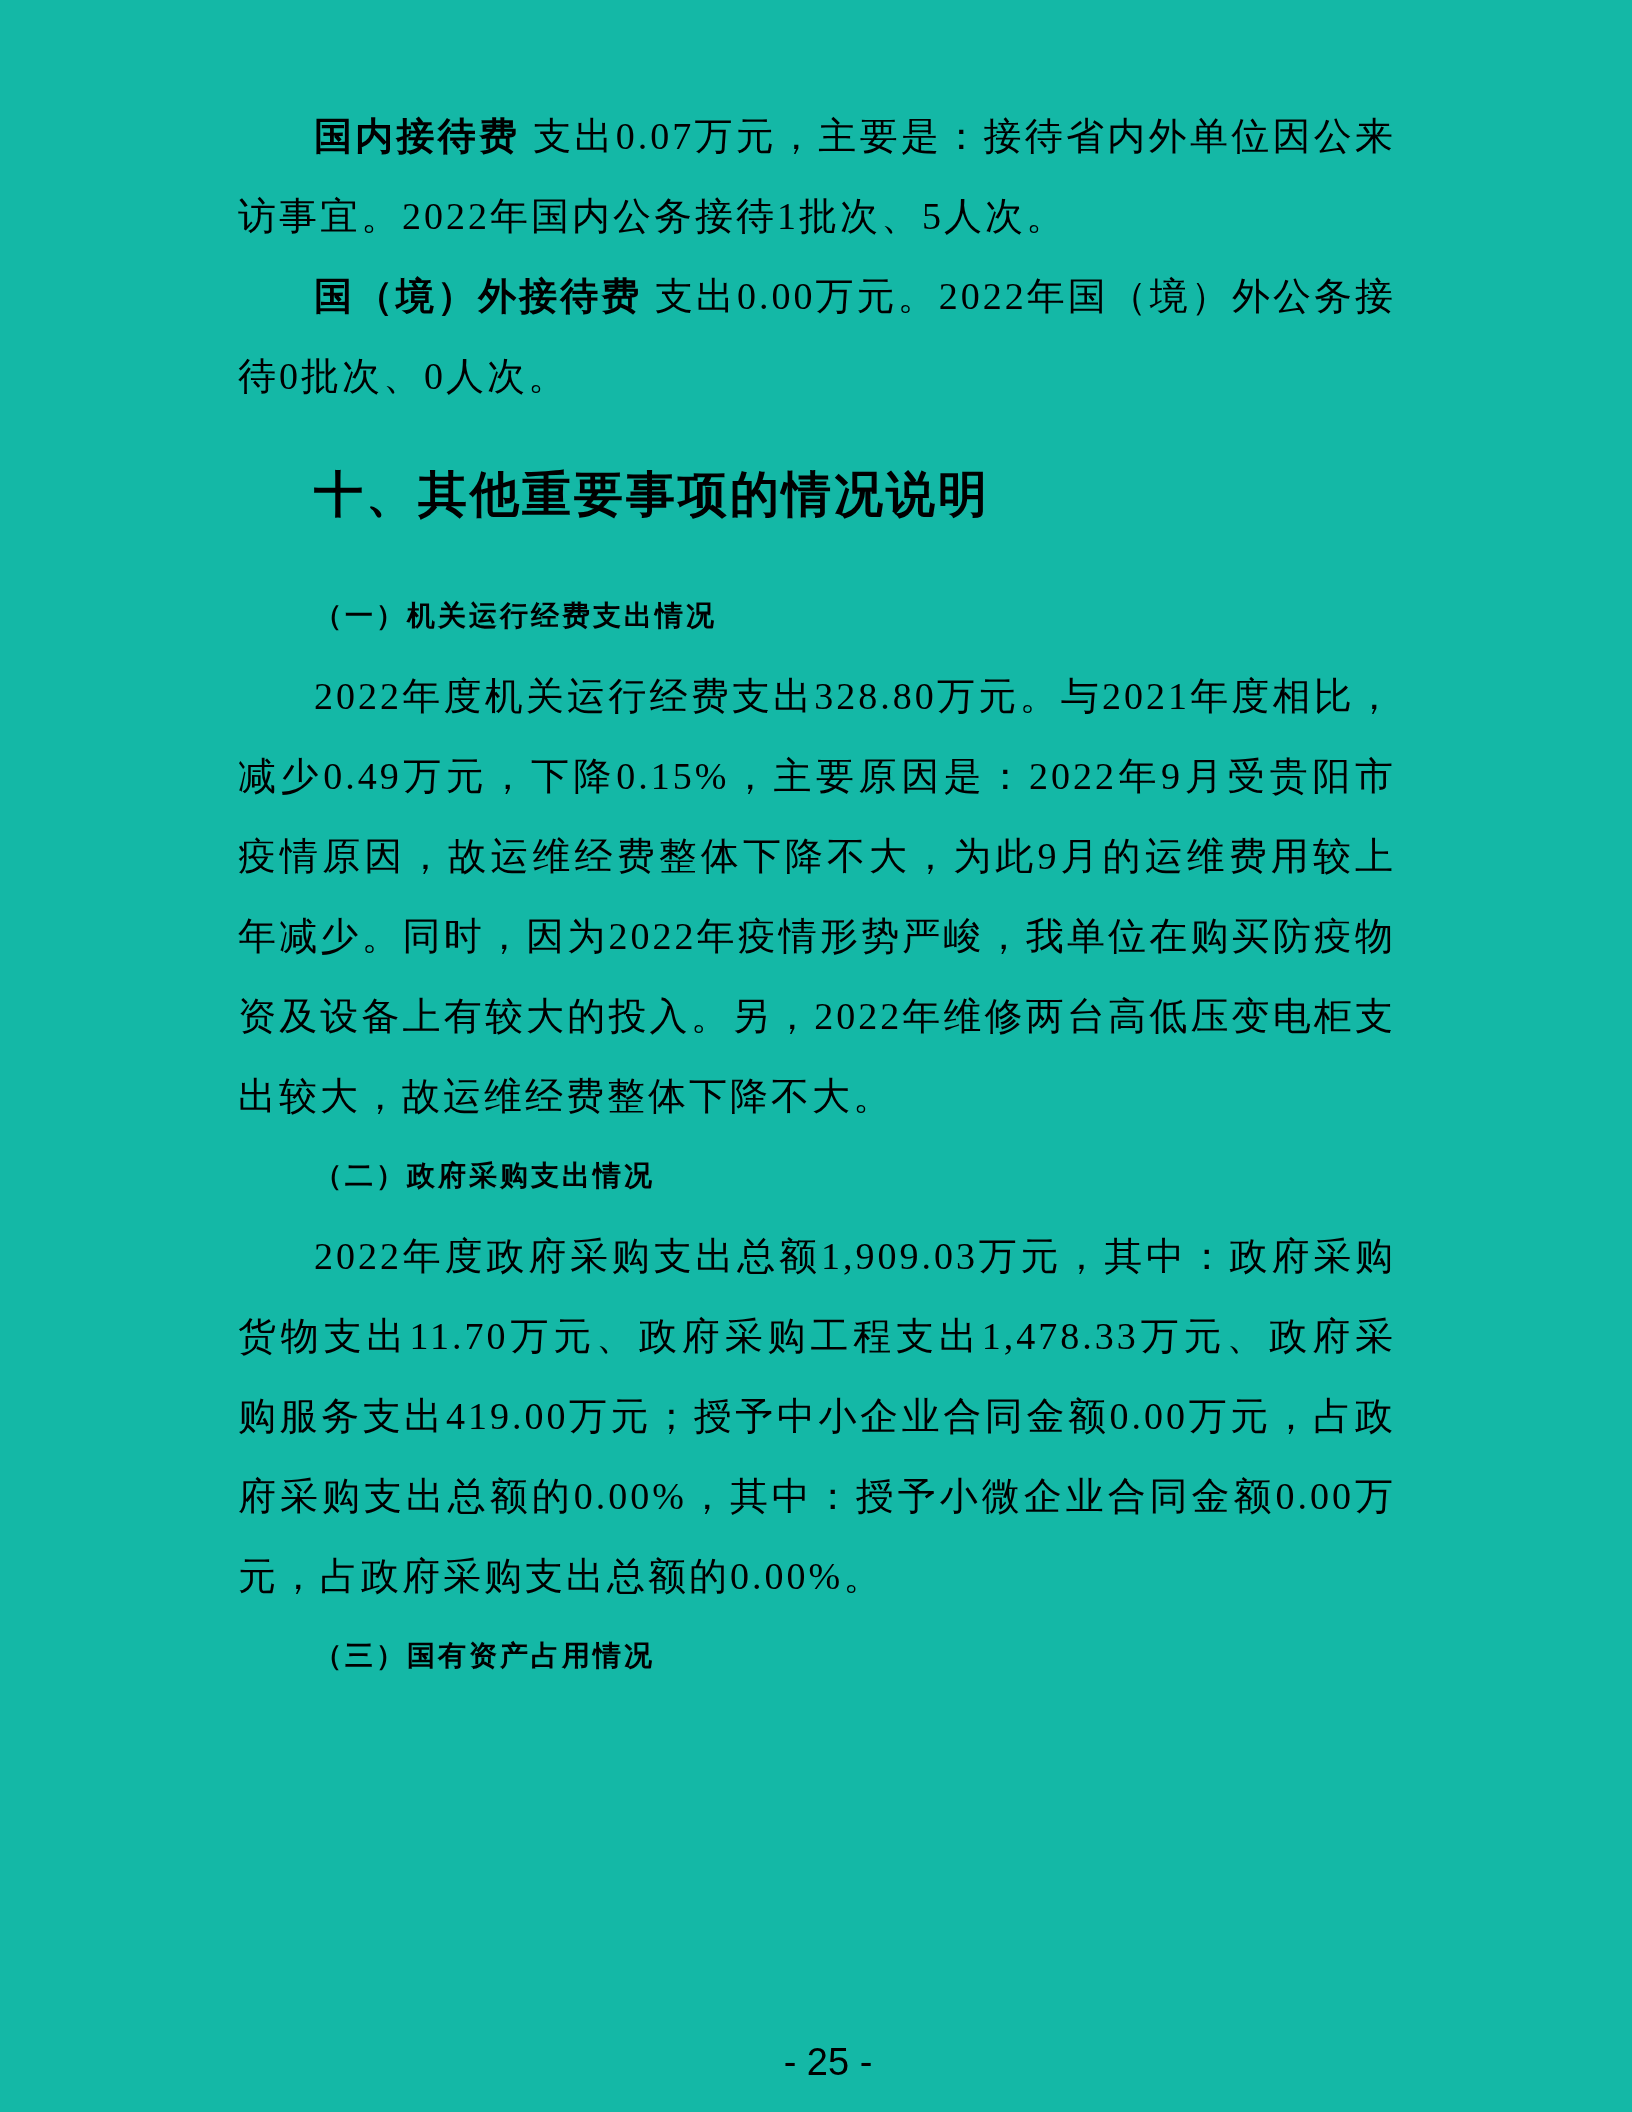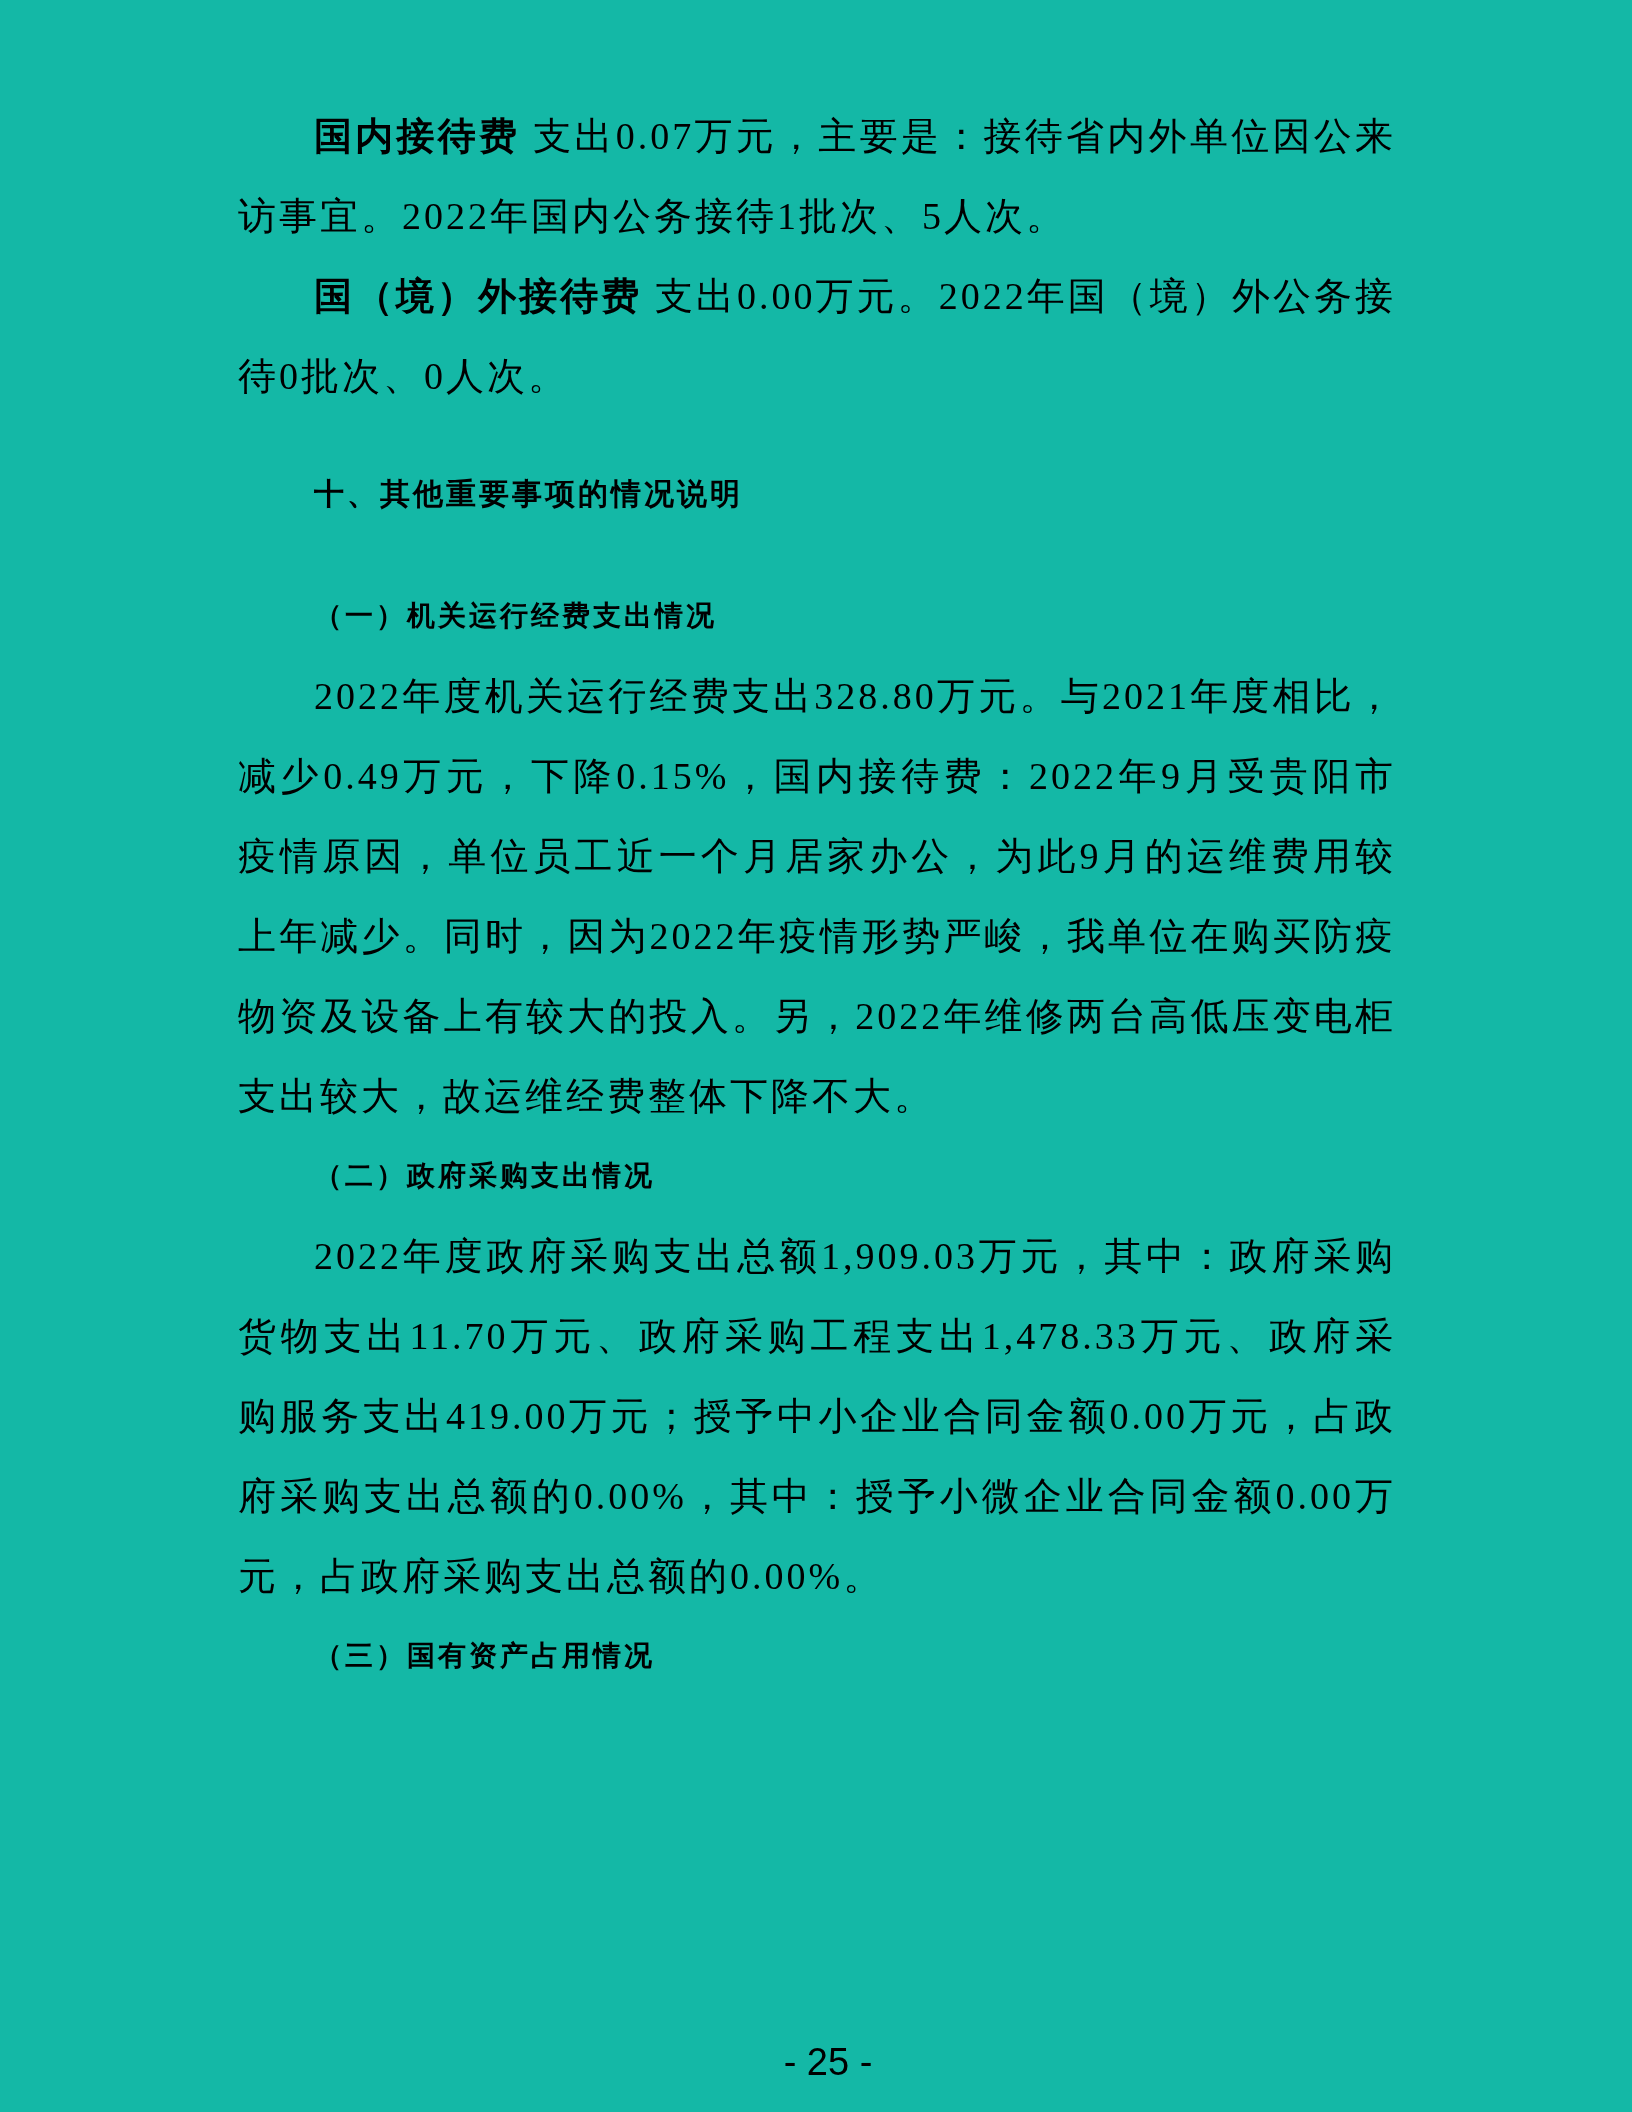"十、其他重要事项的情况说明" .sec-heading { font-size: 30px -> 49px }
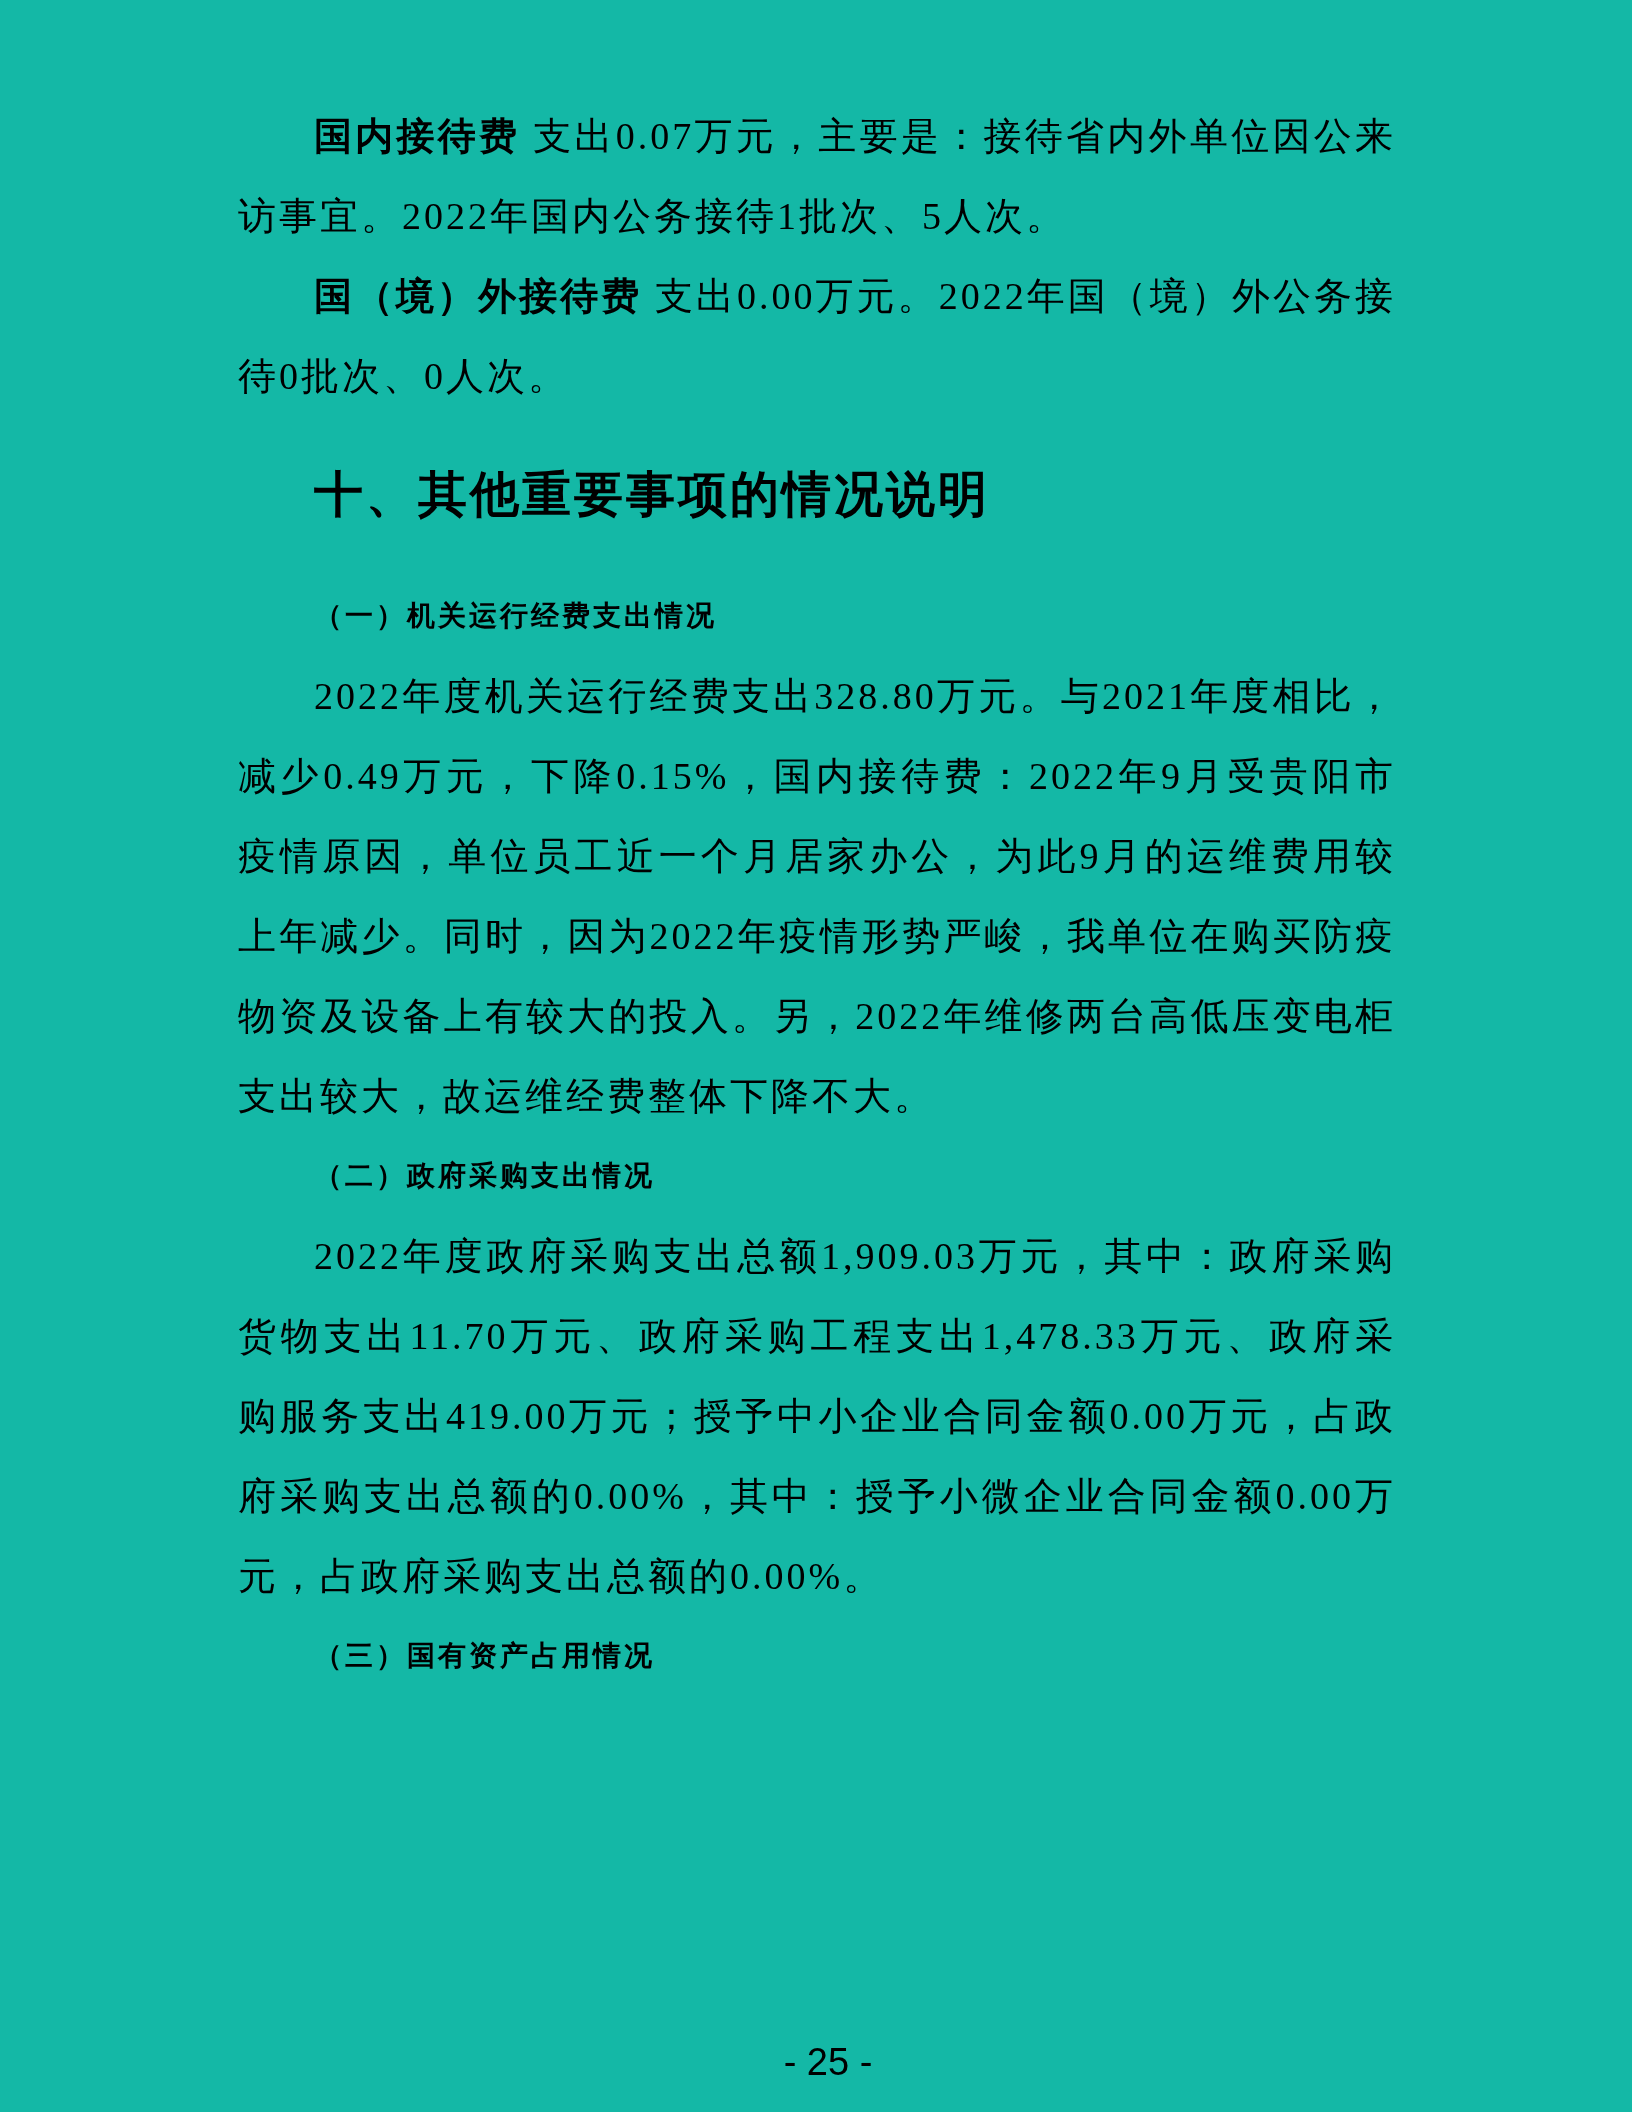"2022年度机关运行经费支出328.80万元。与2021年度相比，减少0.49万" p.body-para { text: 国内接待费：2022年9月受贵阳市疫情原因，单位员工近一个月居家办公 -> 主要原因是：2022年9月受贵阳市疫情原因，故运维经费整体下降不大 }
